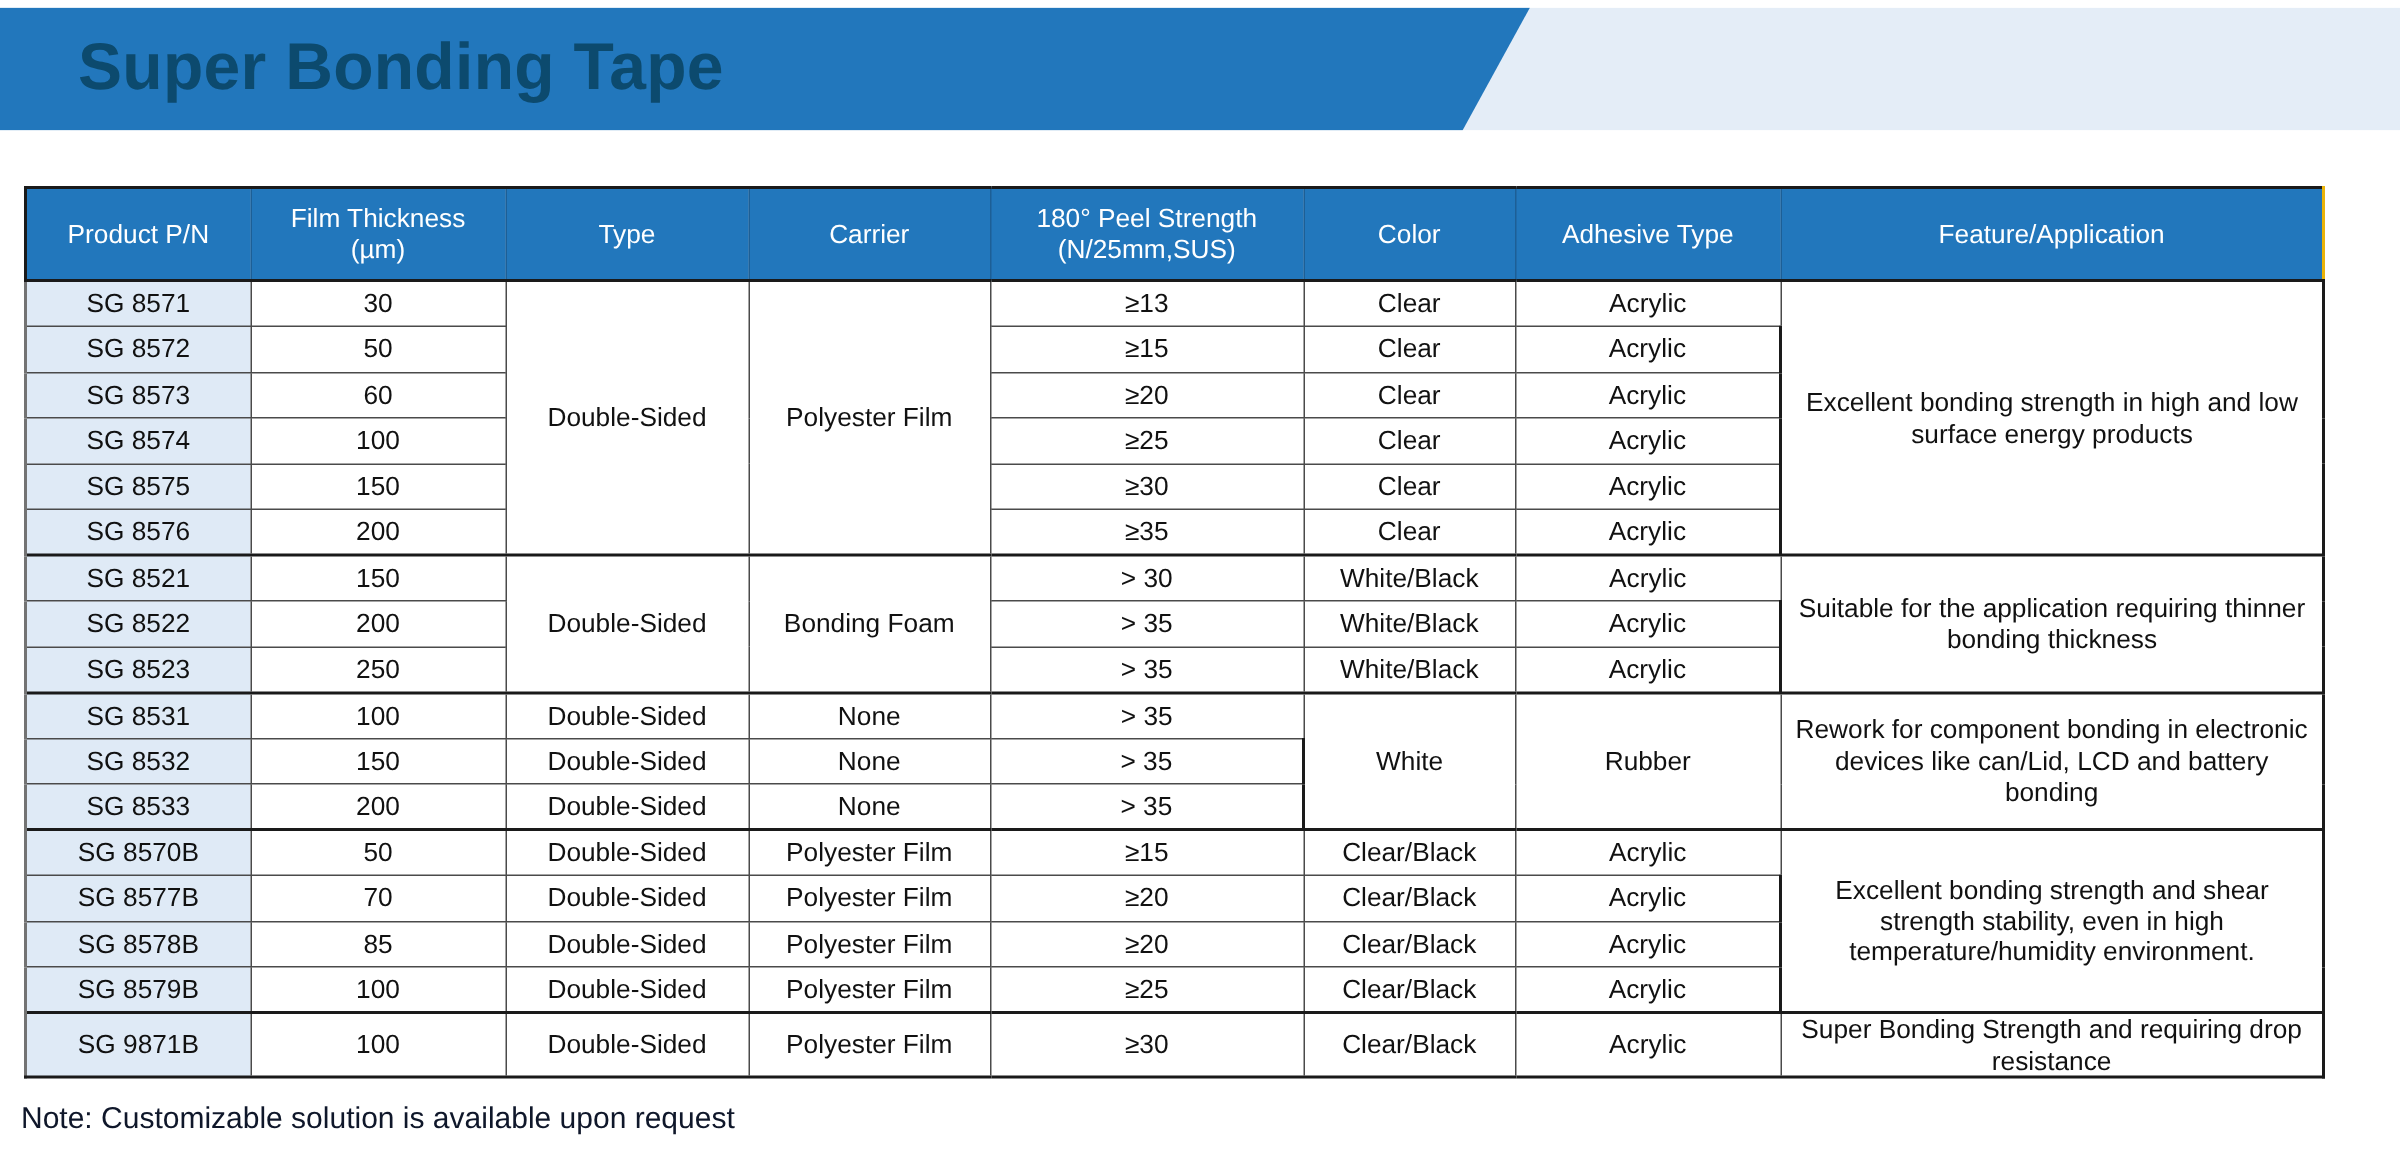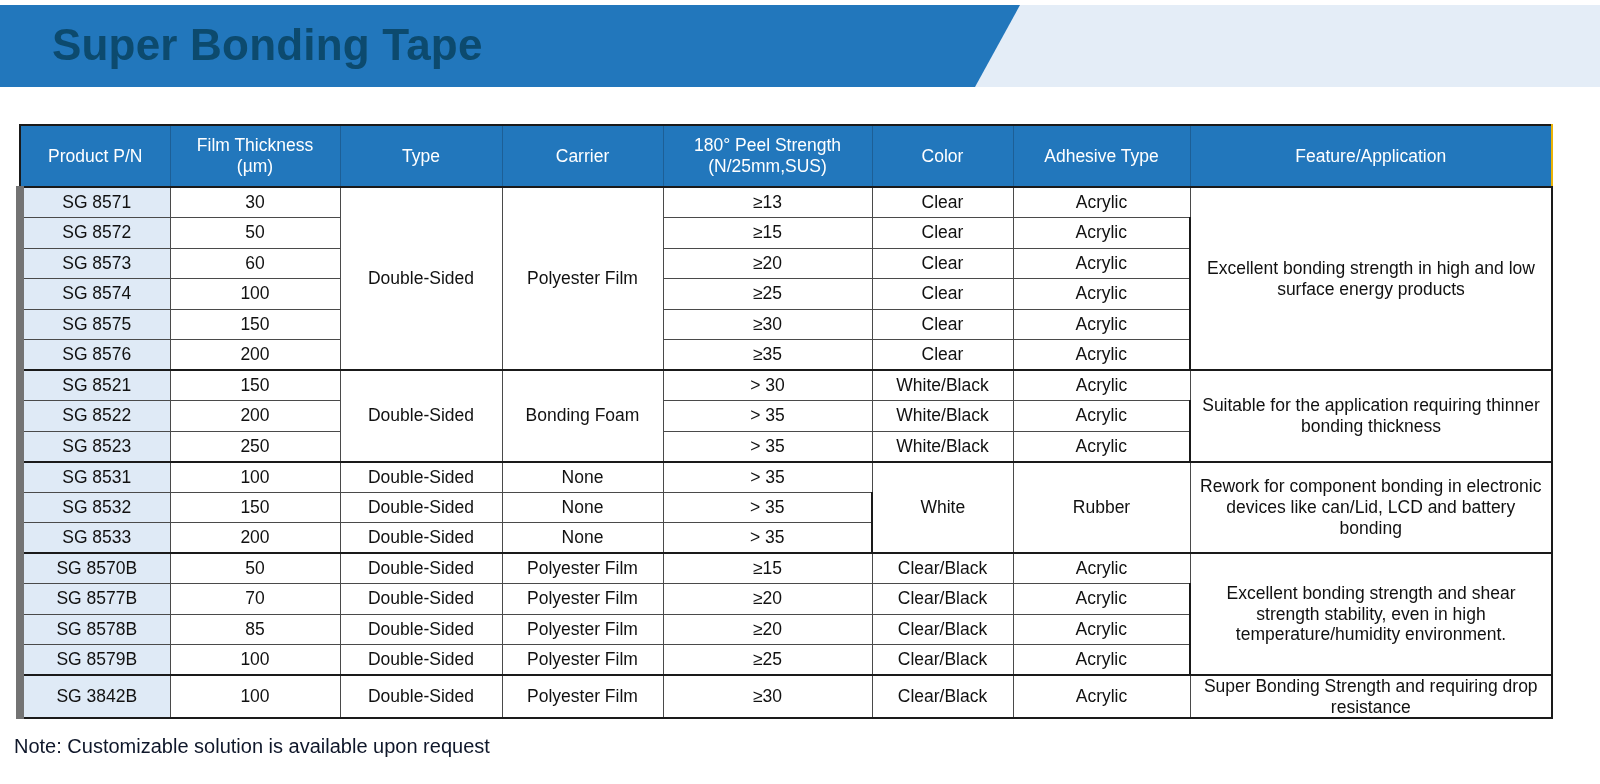"SG 8571" tbody tr > td:first-child { border-left: 8px solid #737373 -> 2px solid #737373 }
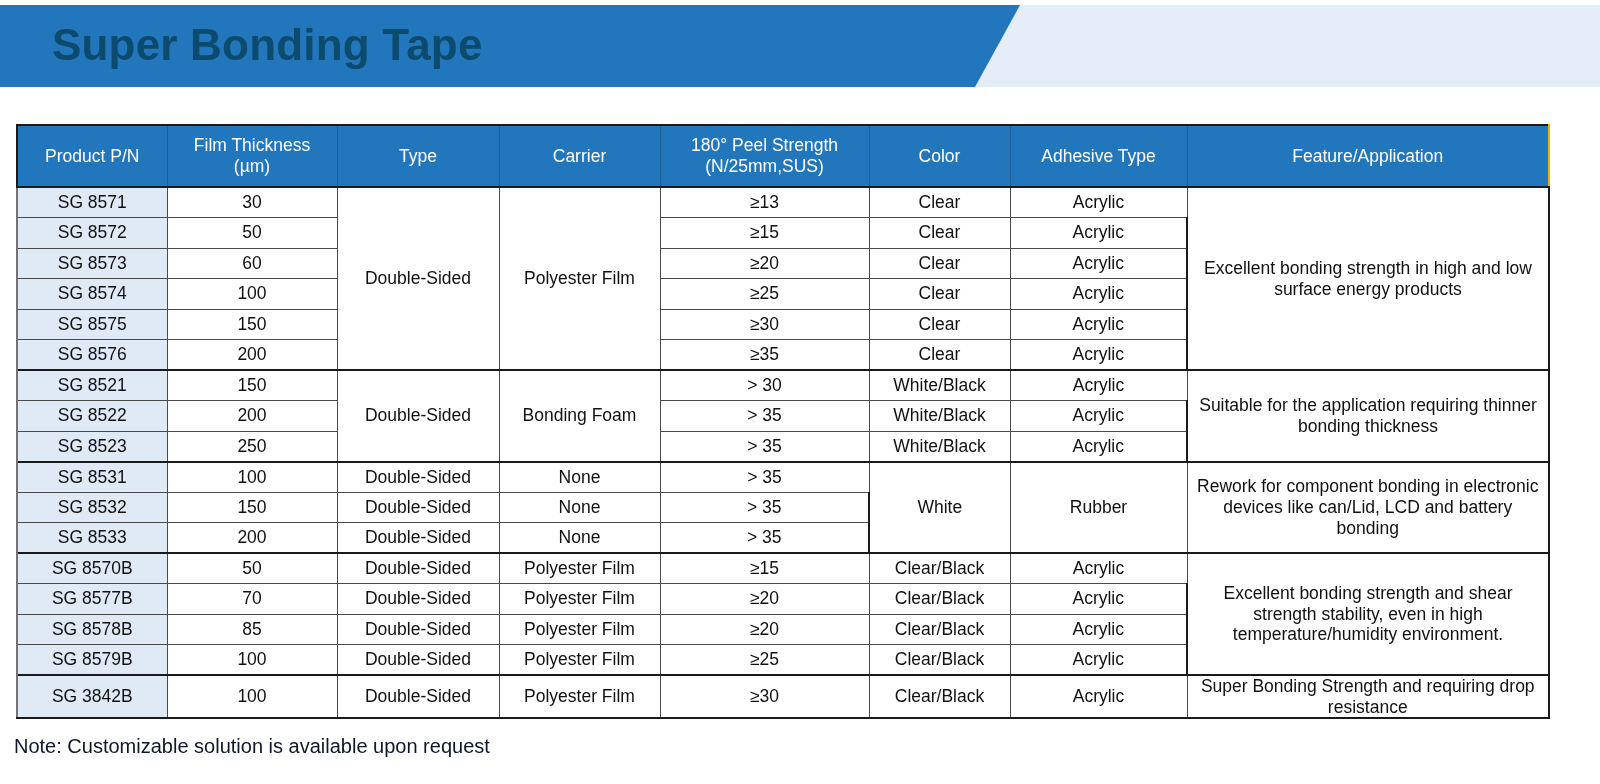"SG 3842B" td.pn { text: 3842B -> 9871B }
